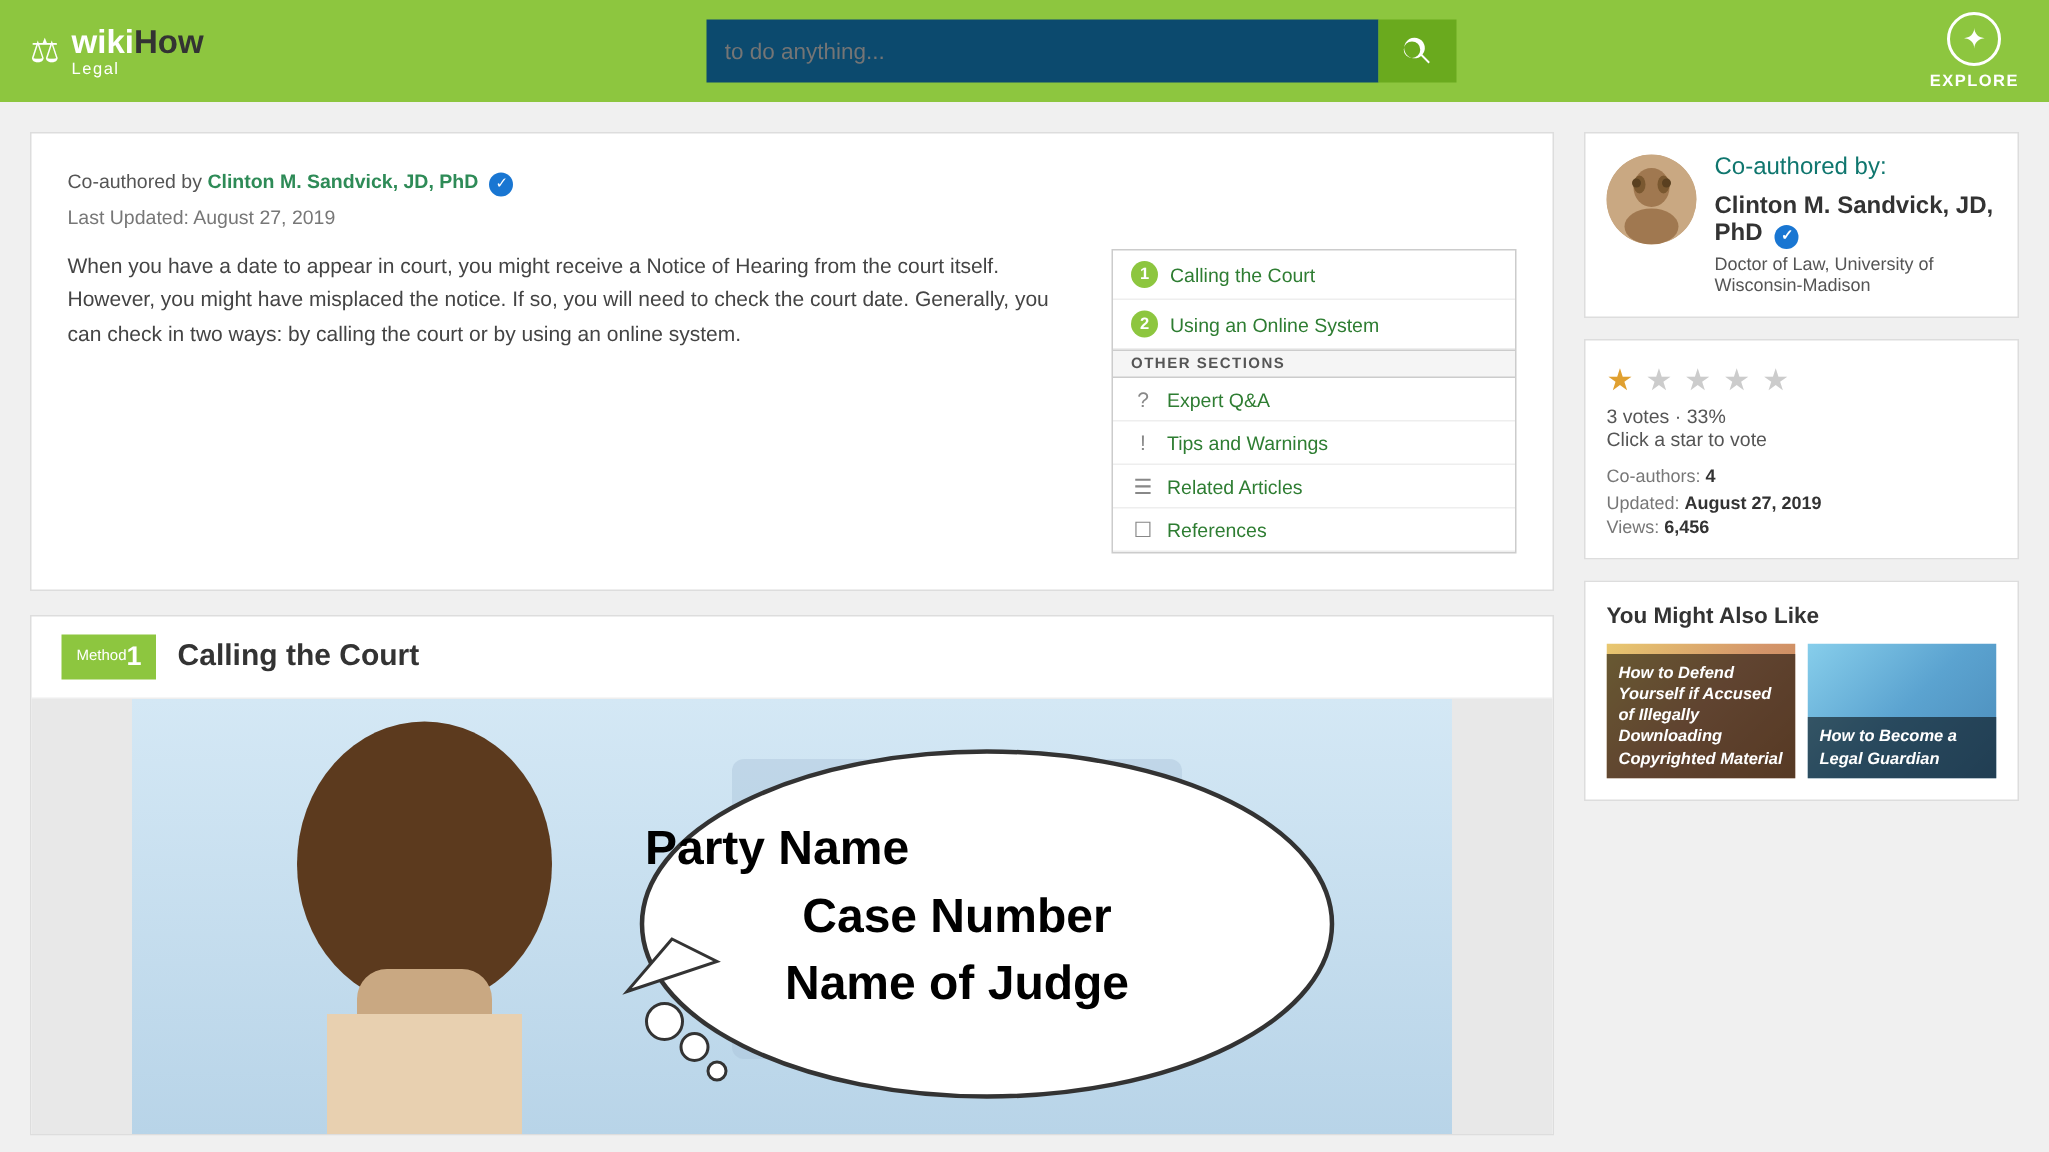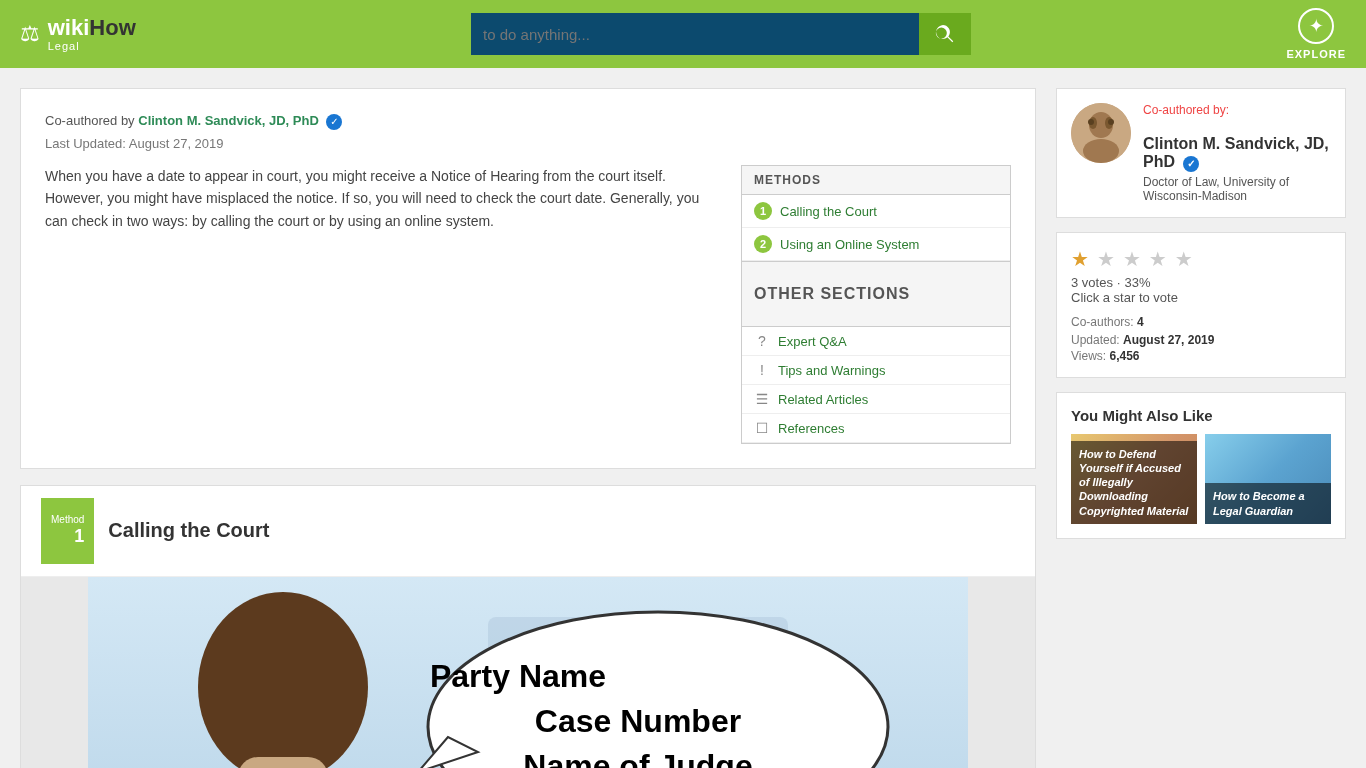"Co-authored by:" #coauthored-label { color: #ef4444 -> #0f766e; font-size: 12px -> 16px; margin-bottom: 18px -> 8px }
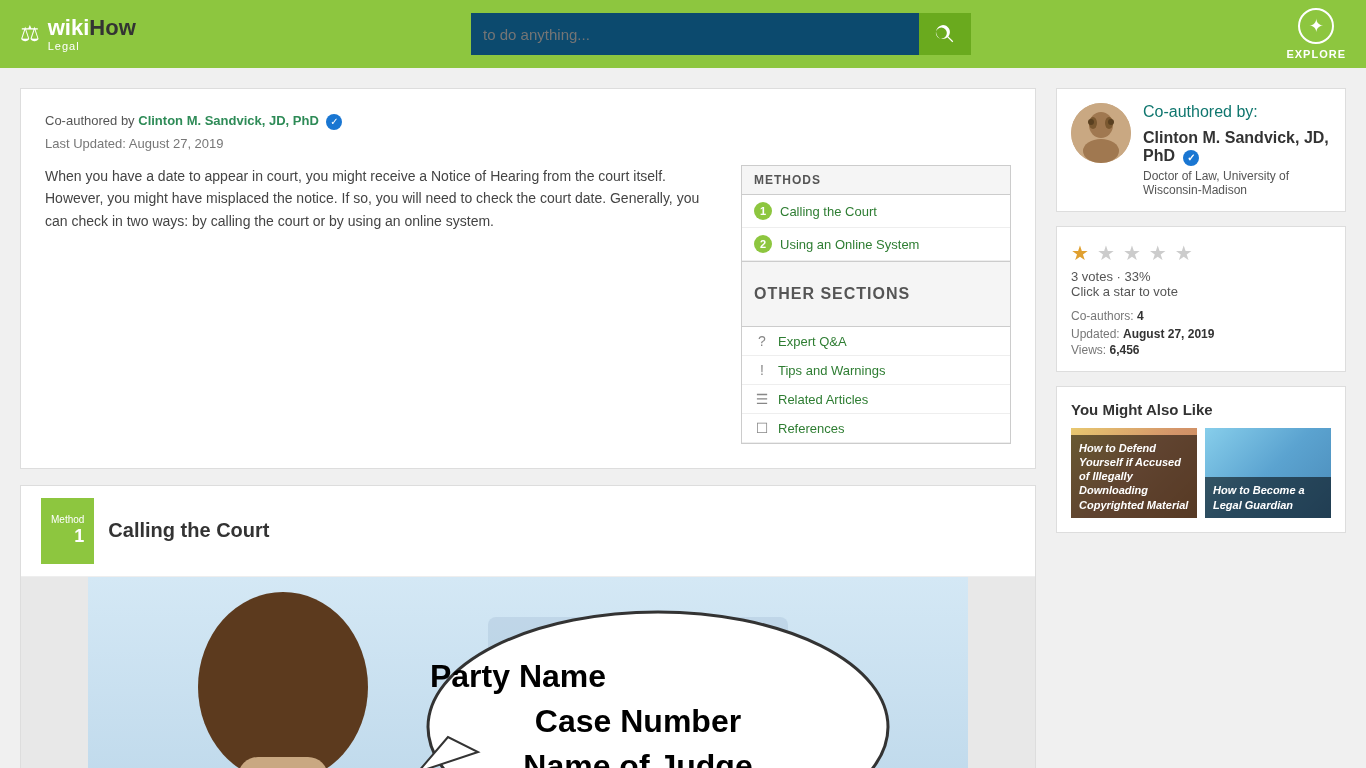"METHODS" div { html: <div>METHODS</div> -> none }
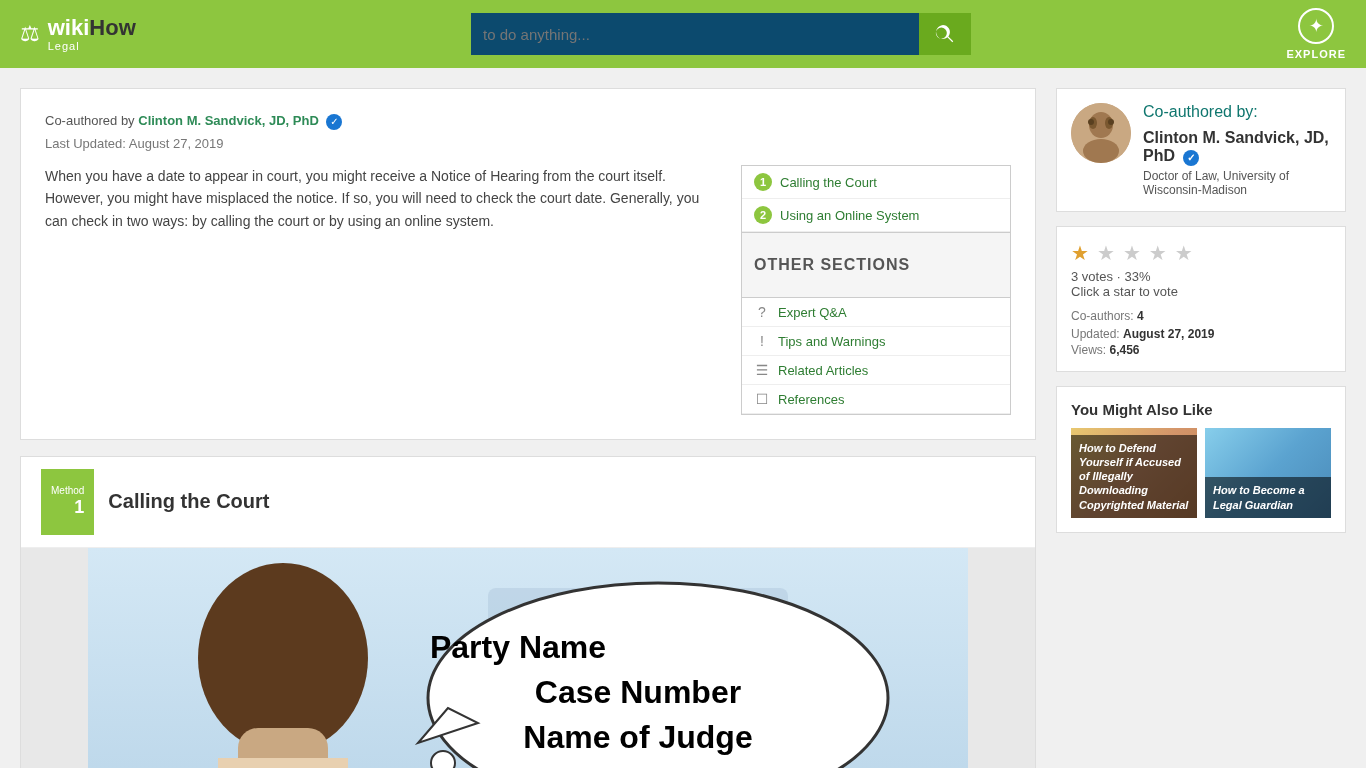"OTHER SECTIONS" #other-sections-header { font-size: 16px -> 10px; padding: 23px 12px -> 3px 12px }
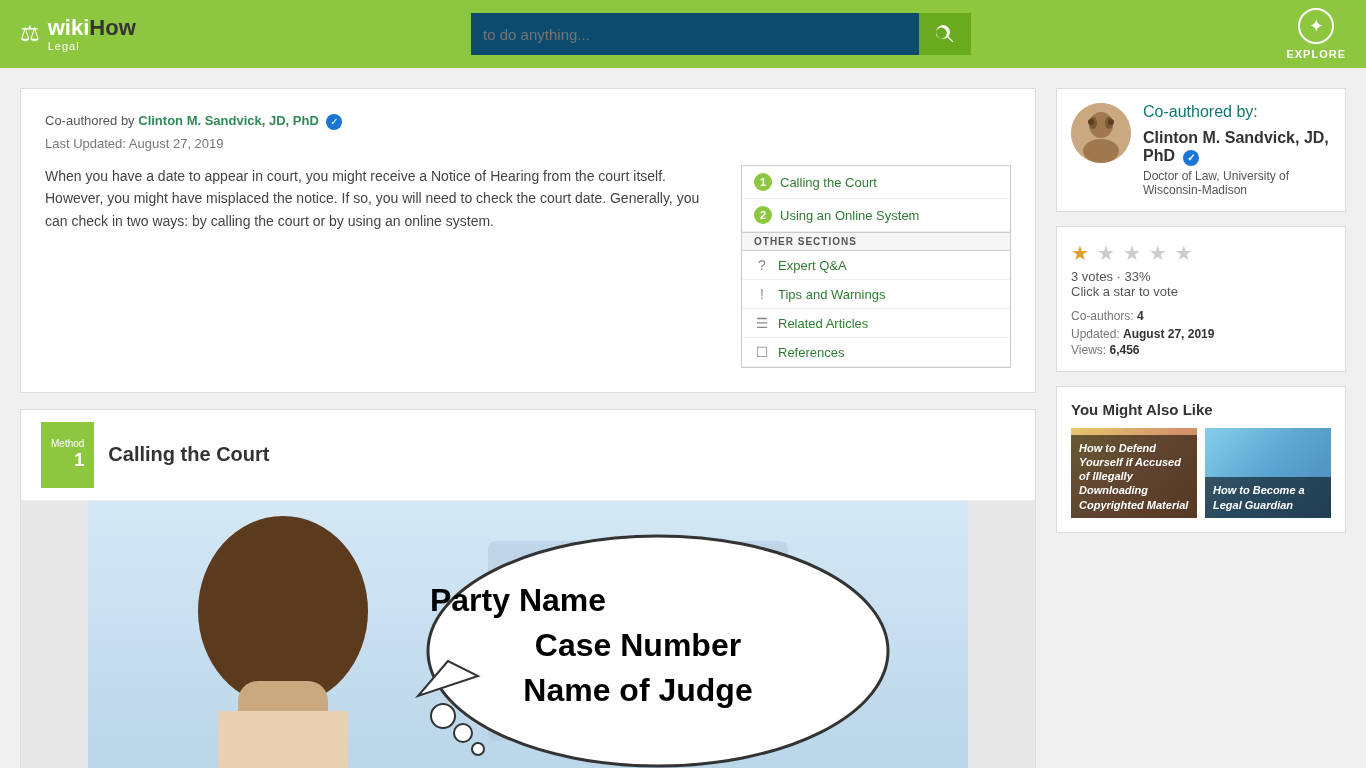"Method" #method-badge { align-items: flex-end -> center; flex-direction: column -> row; padding: 16px 10px -> 4px 10px }
